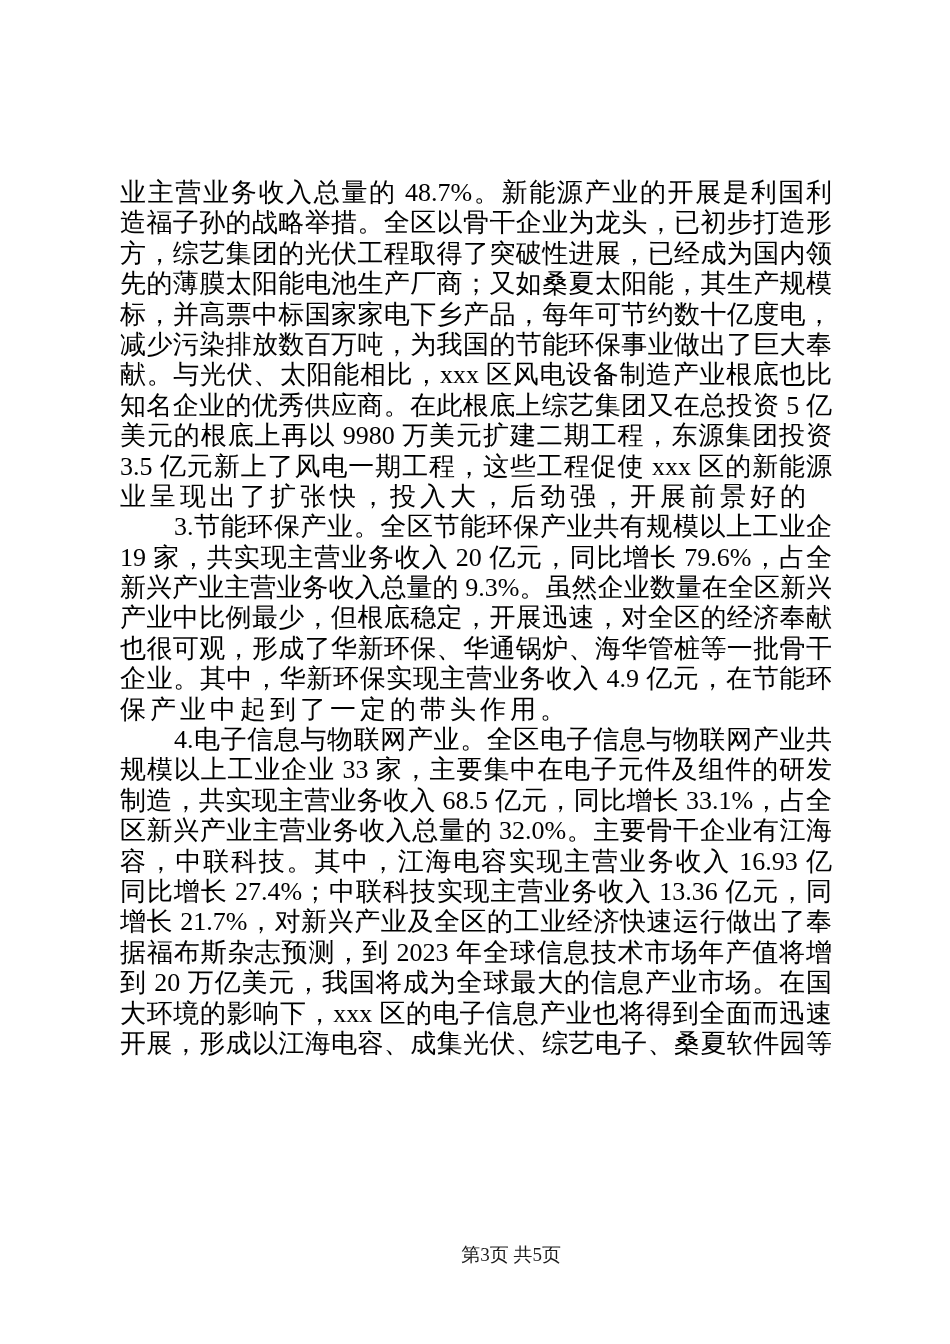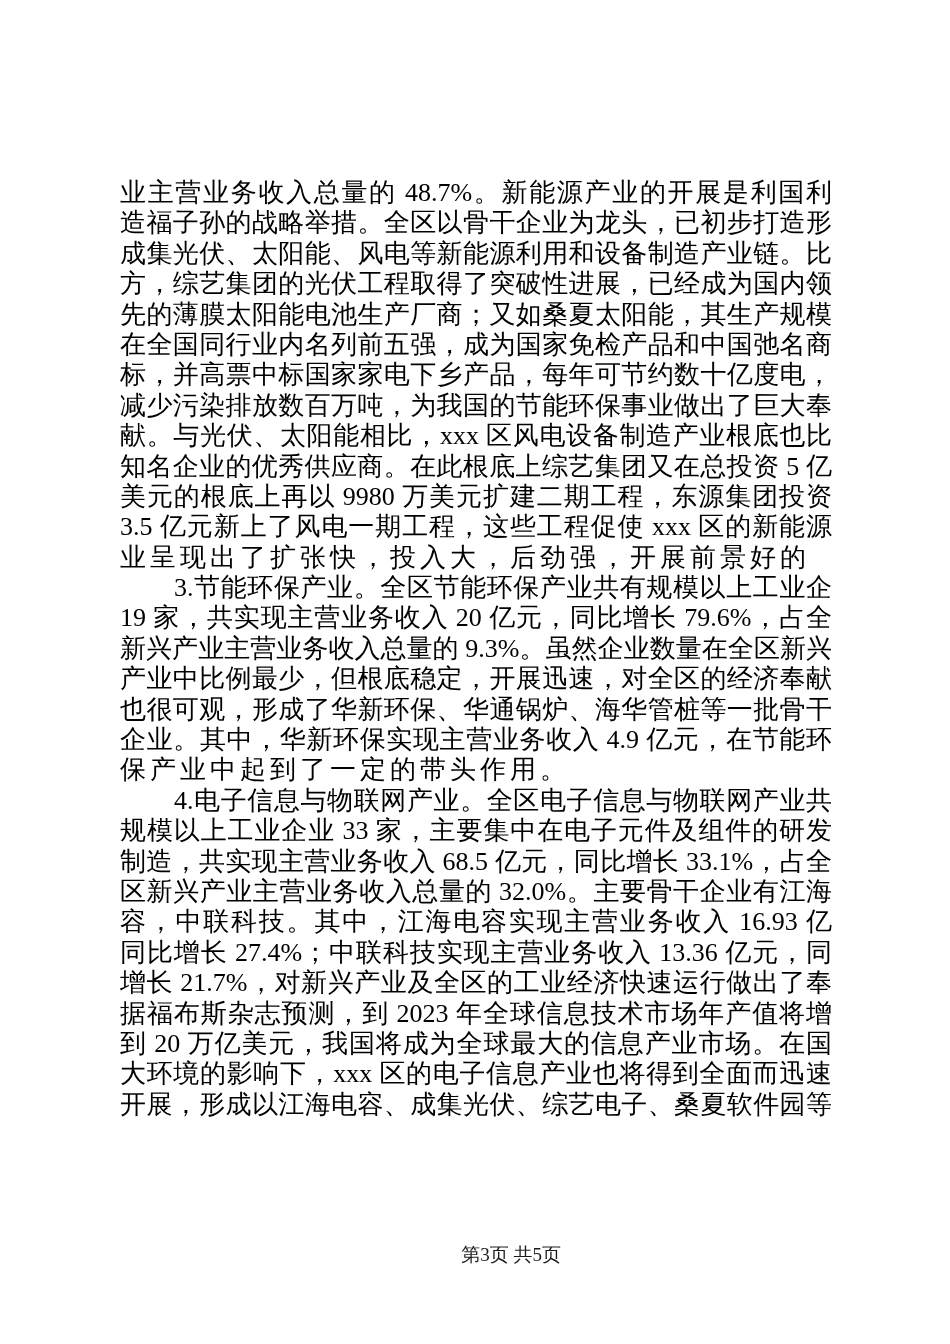"成集光伏、太阳能、风电等新能源利用和设备制造产业链。比" div.line { html: <div>成集光伏、太阳能、风电等新能源利用和设备制造产业链。比</div> -> none }
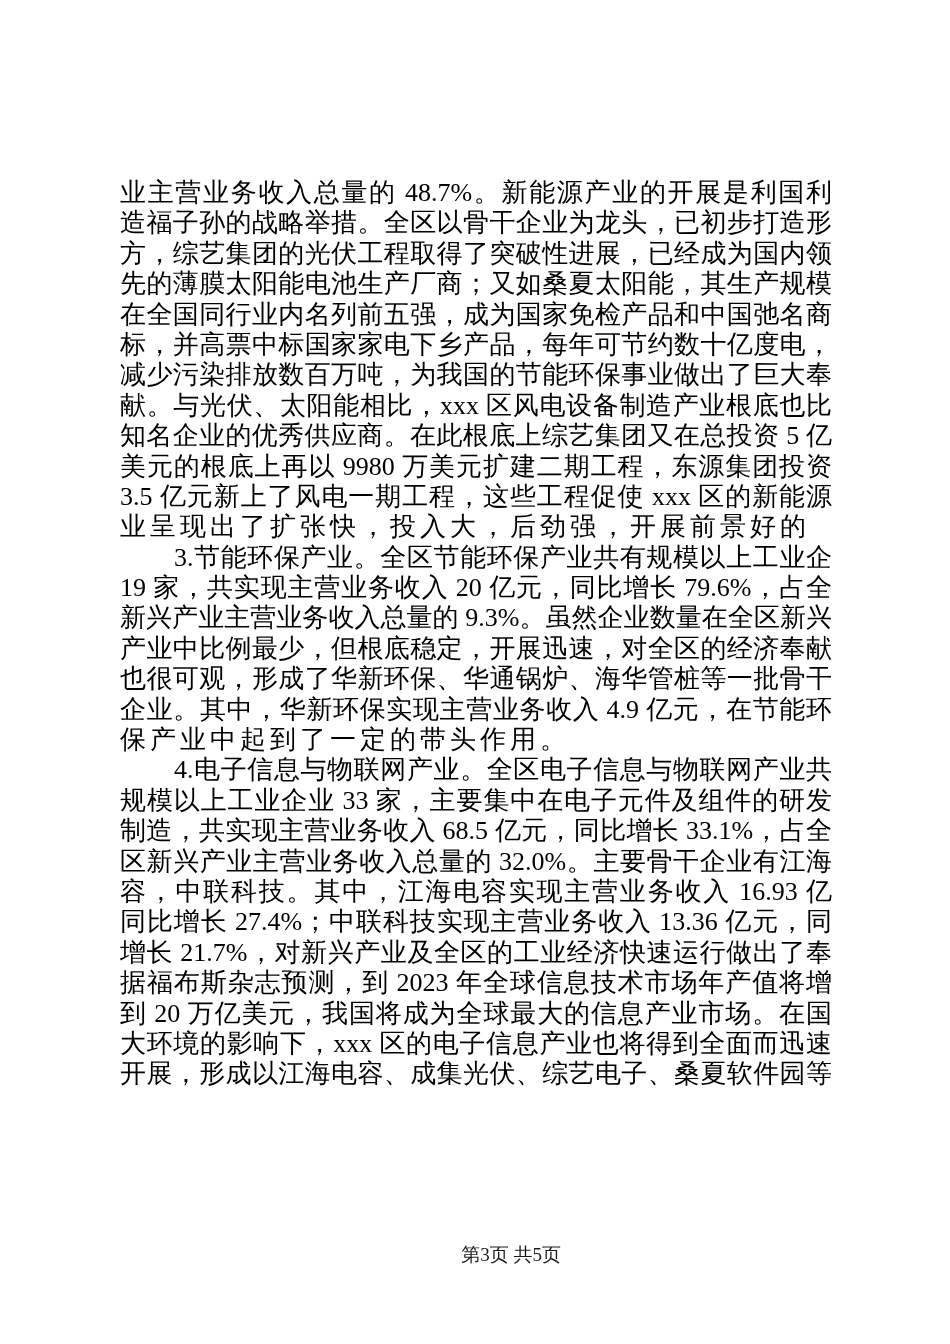"在全国同行业内名列前五强，成为国家免检产品和中国弛名商" div.line { html: <div>在全国同行业内名列前五强，成为国家免检产品和中国弛名商</div> -> none }
